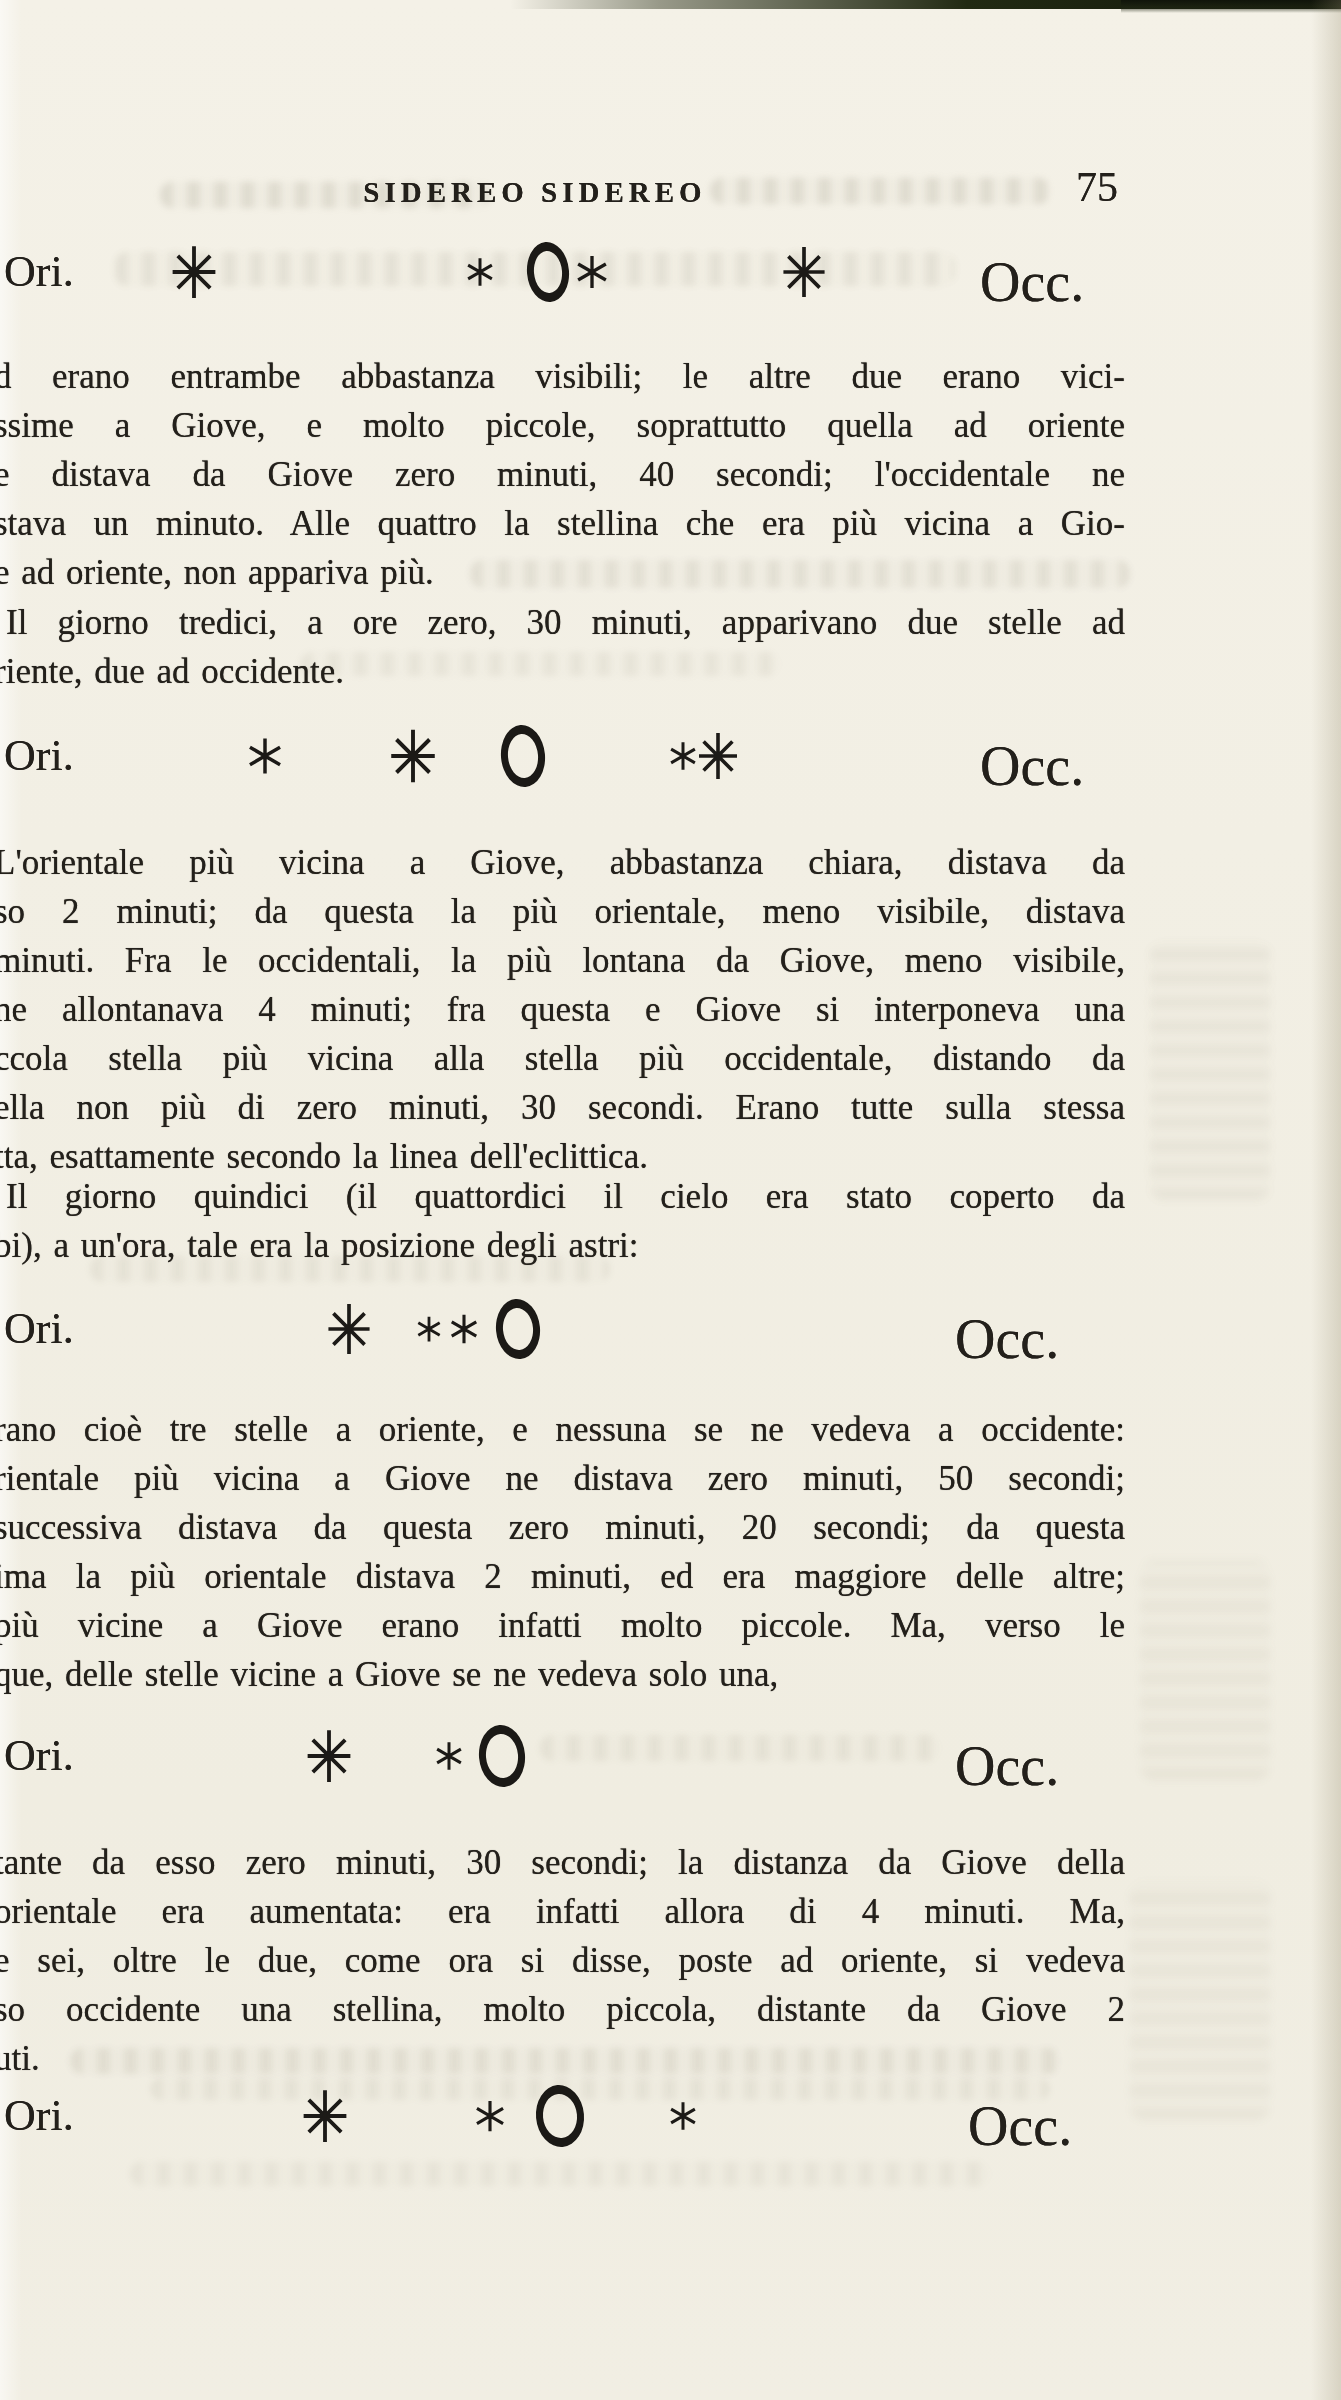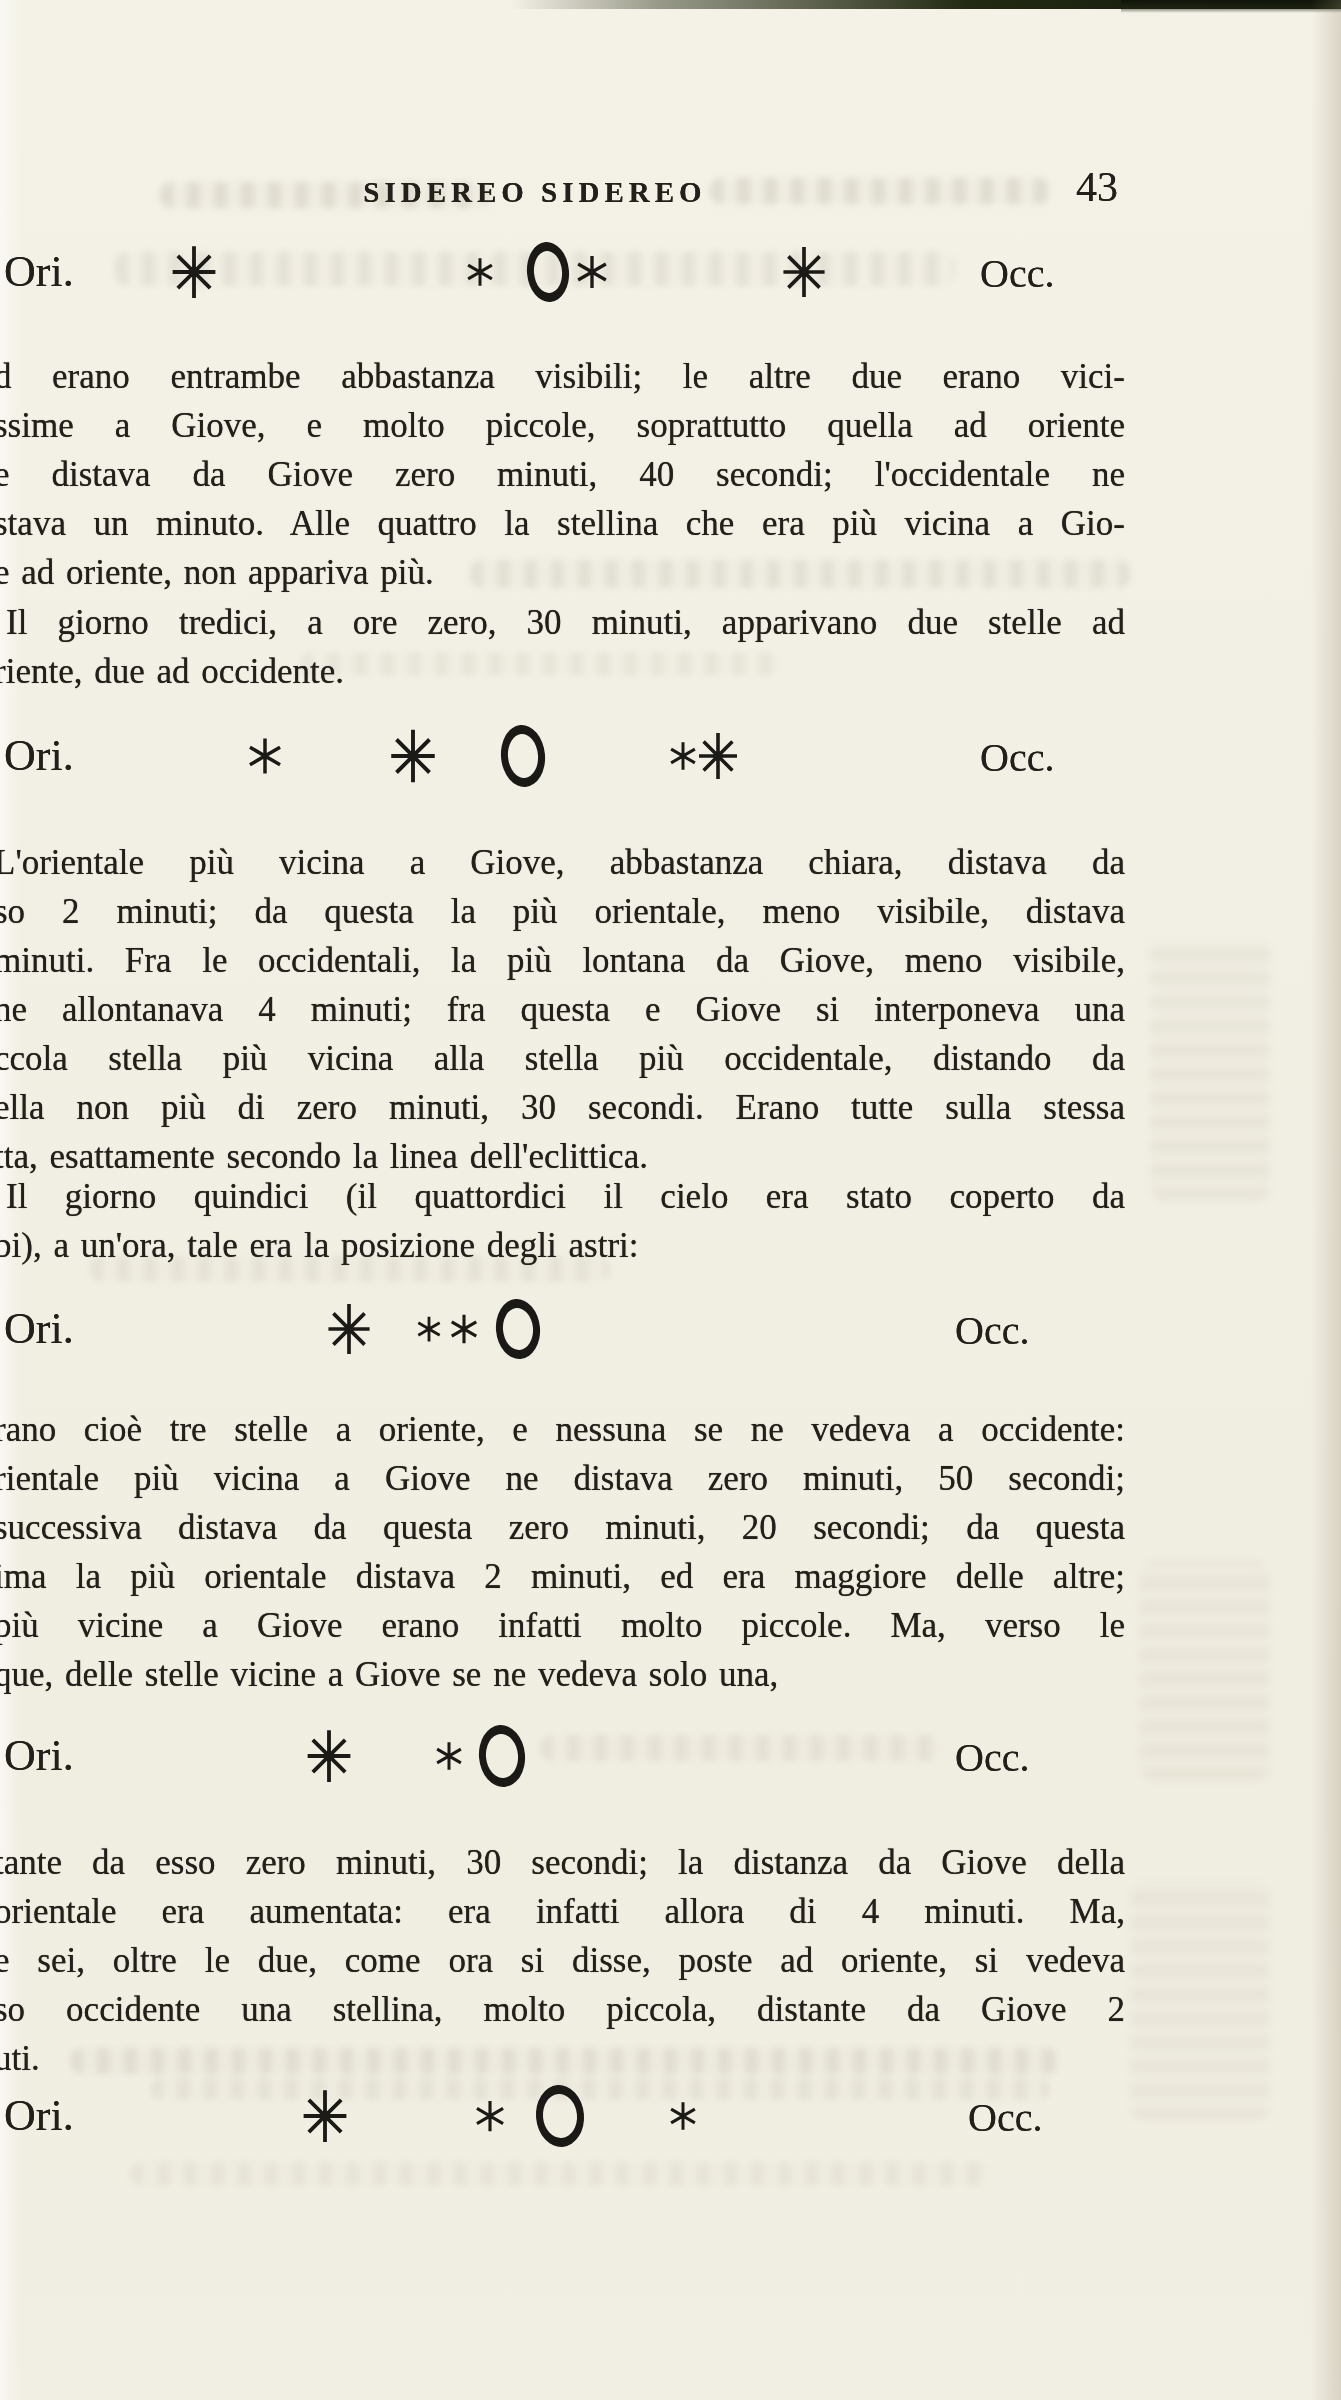"43" span.page-number { text: 43 -> 75 }
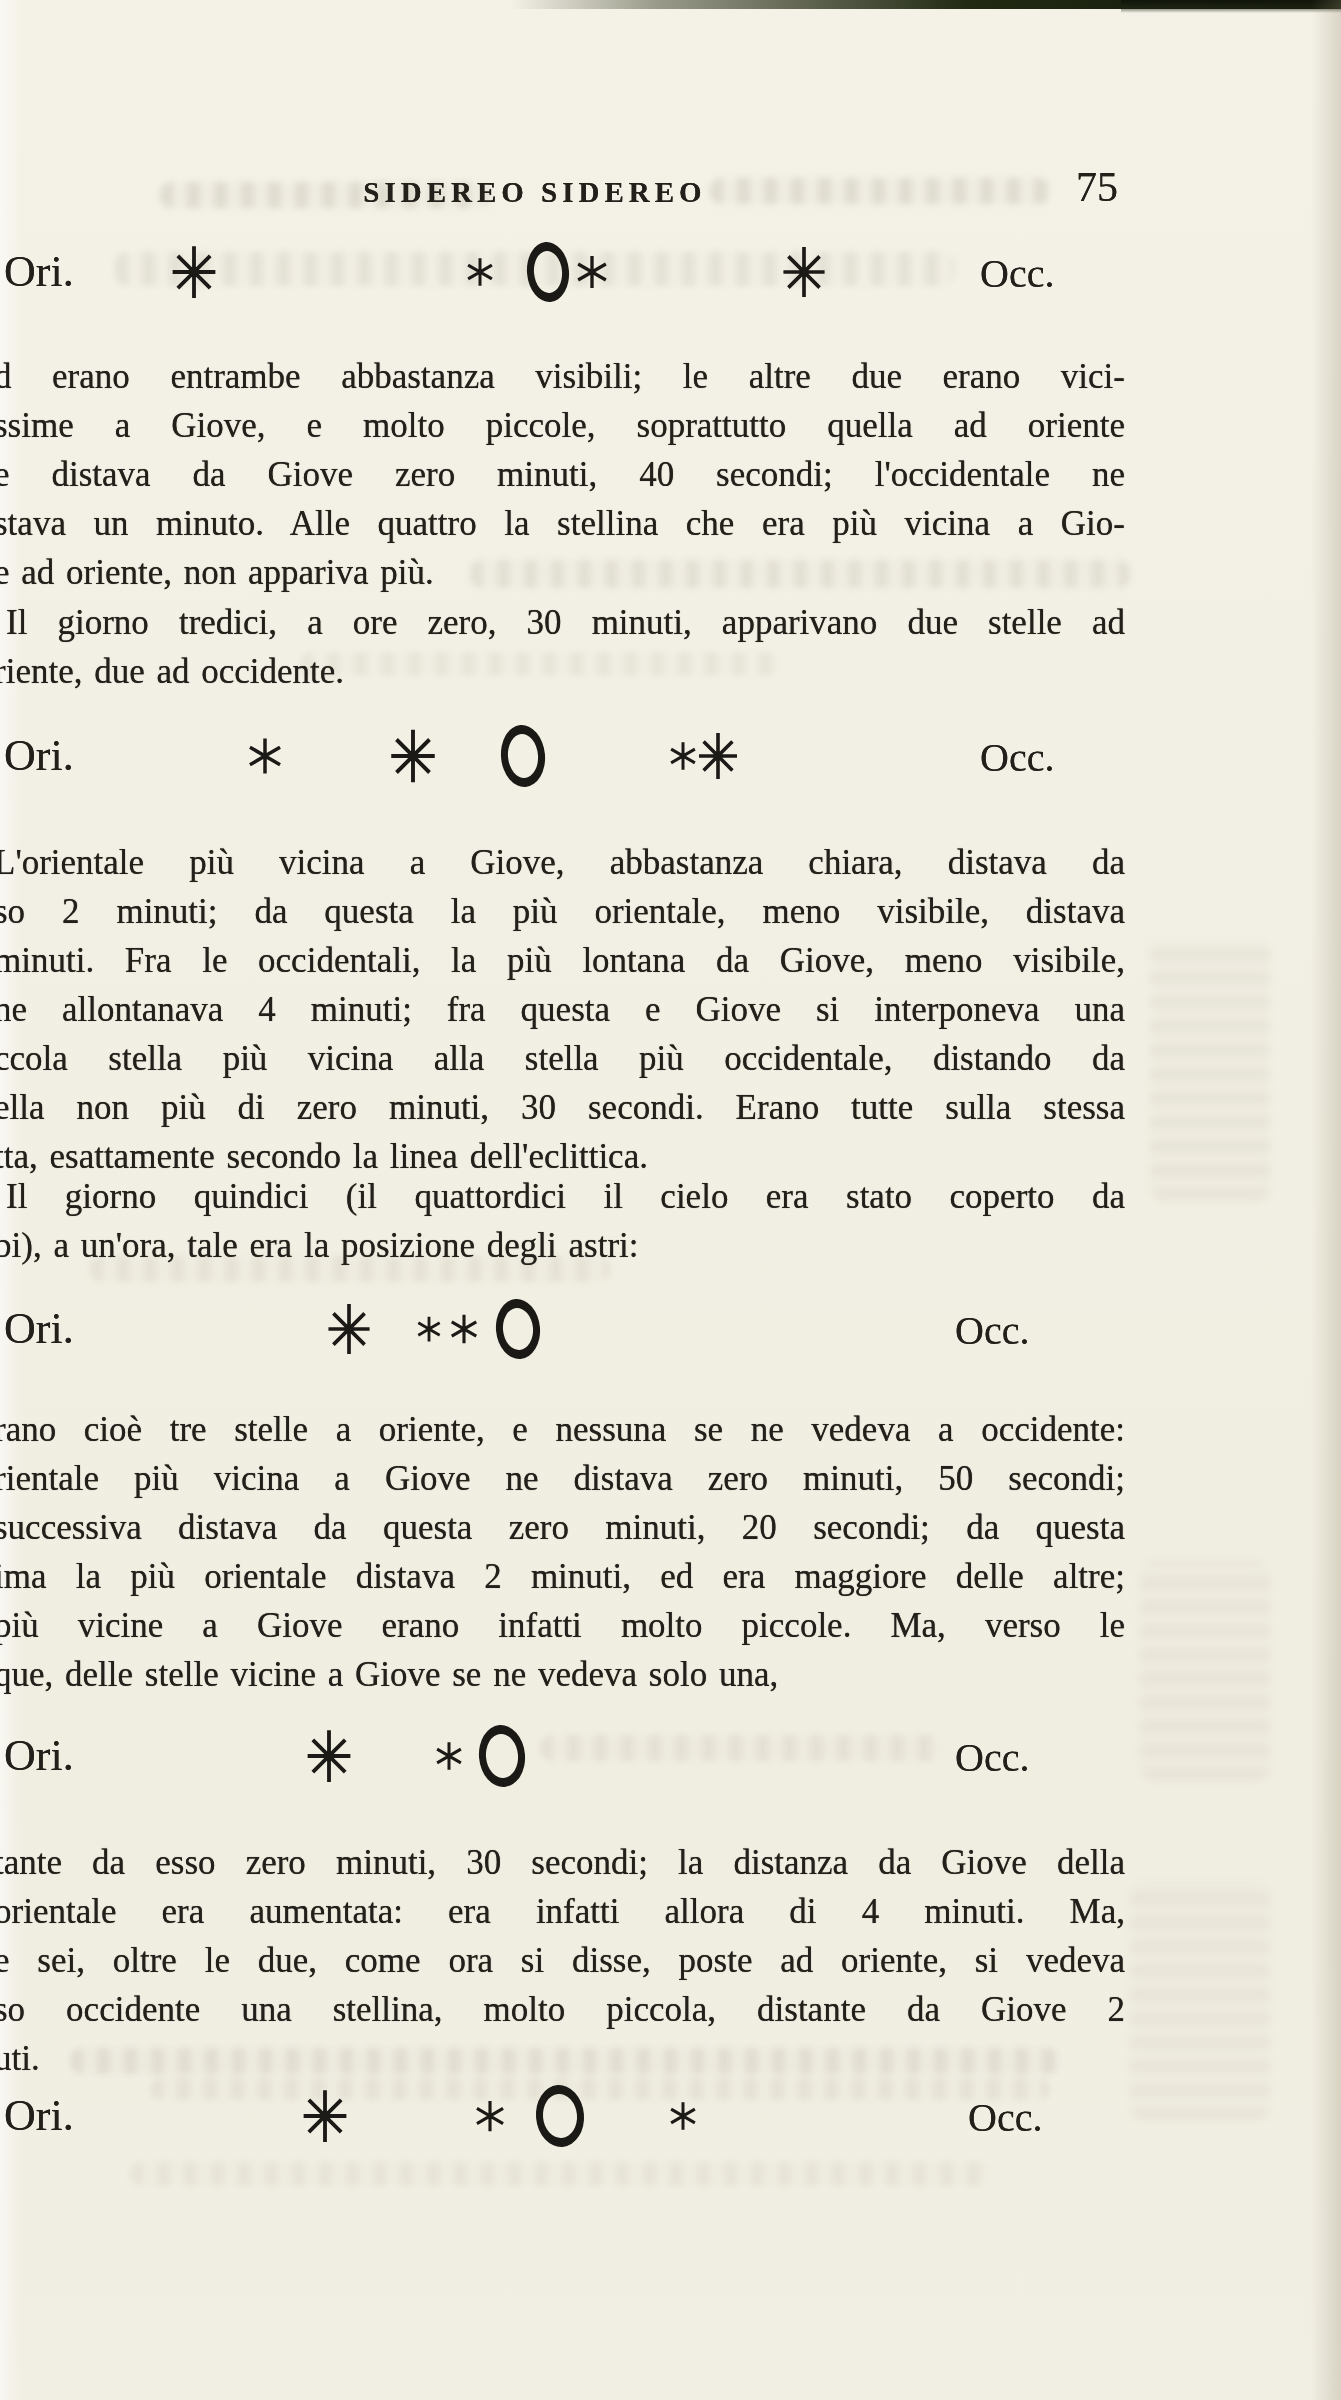"Occ." .occ { font-size: 40px -> 56px }
